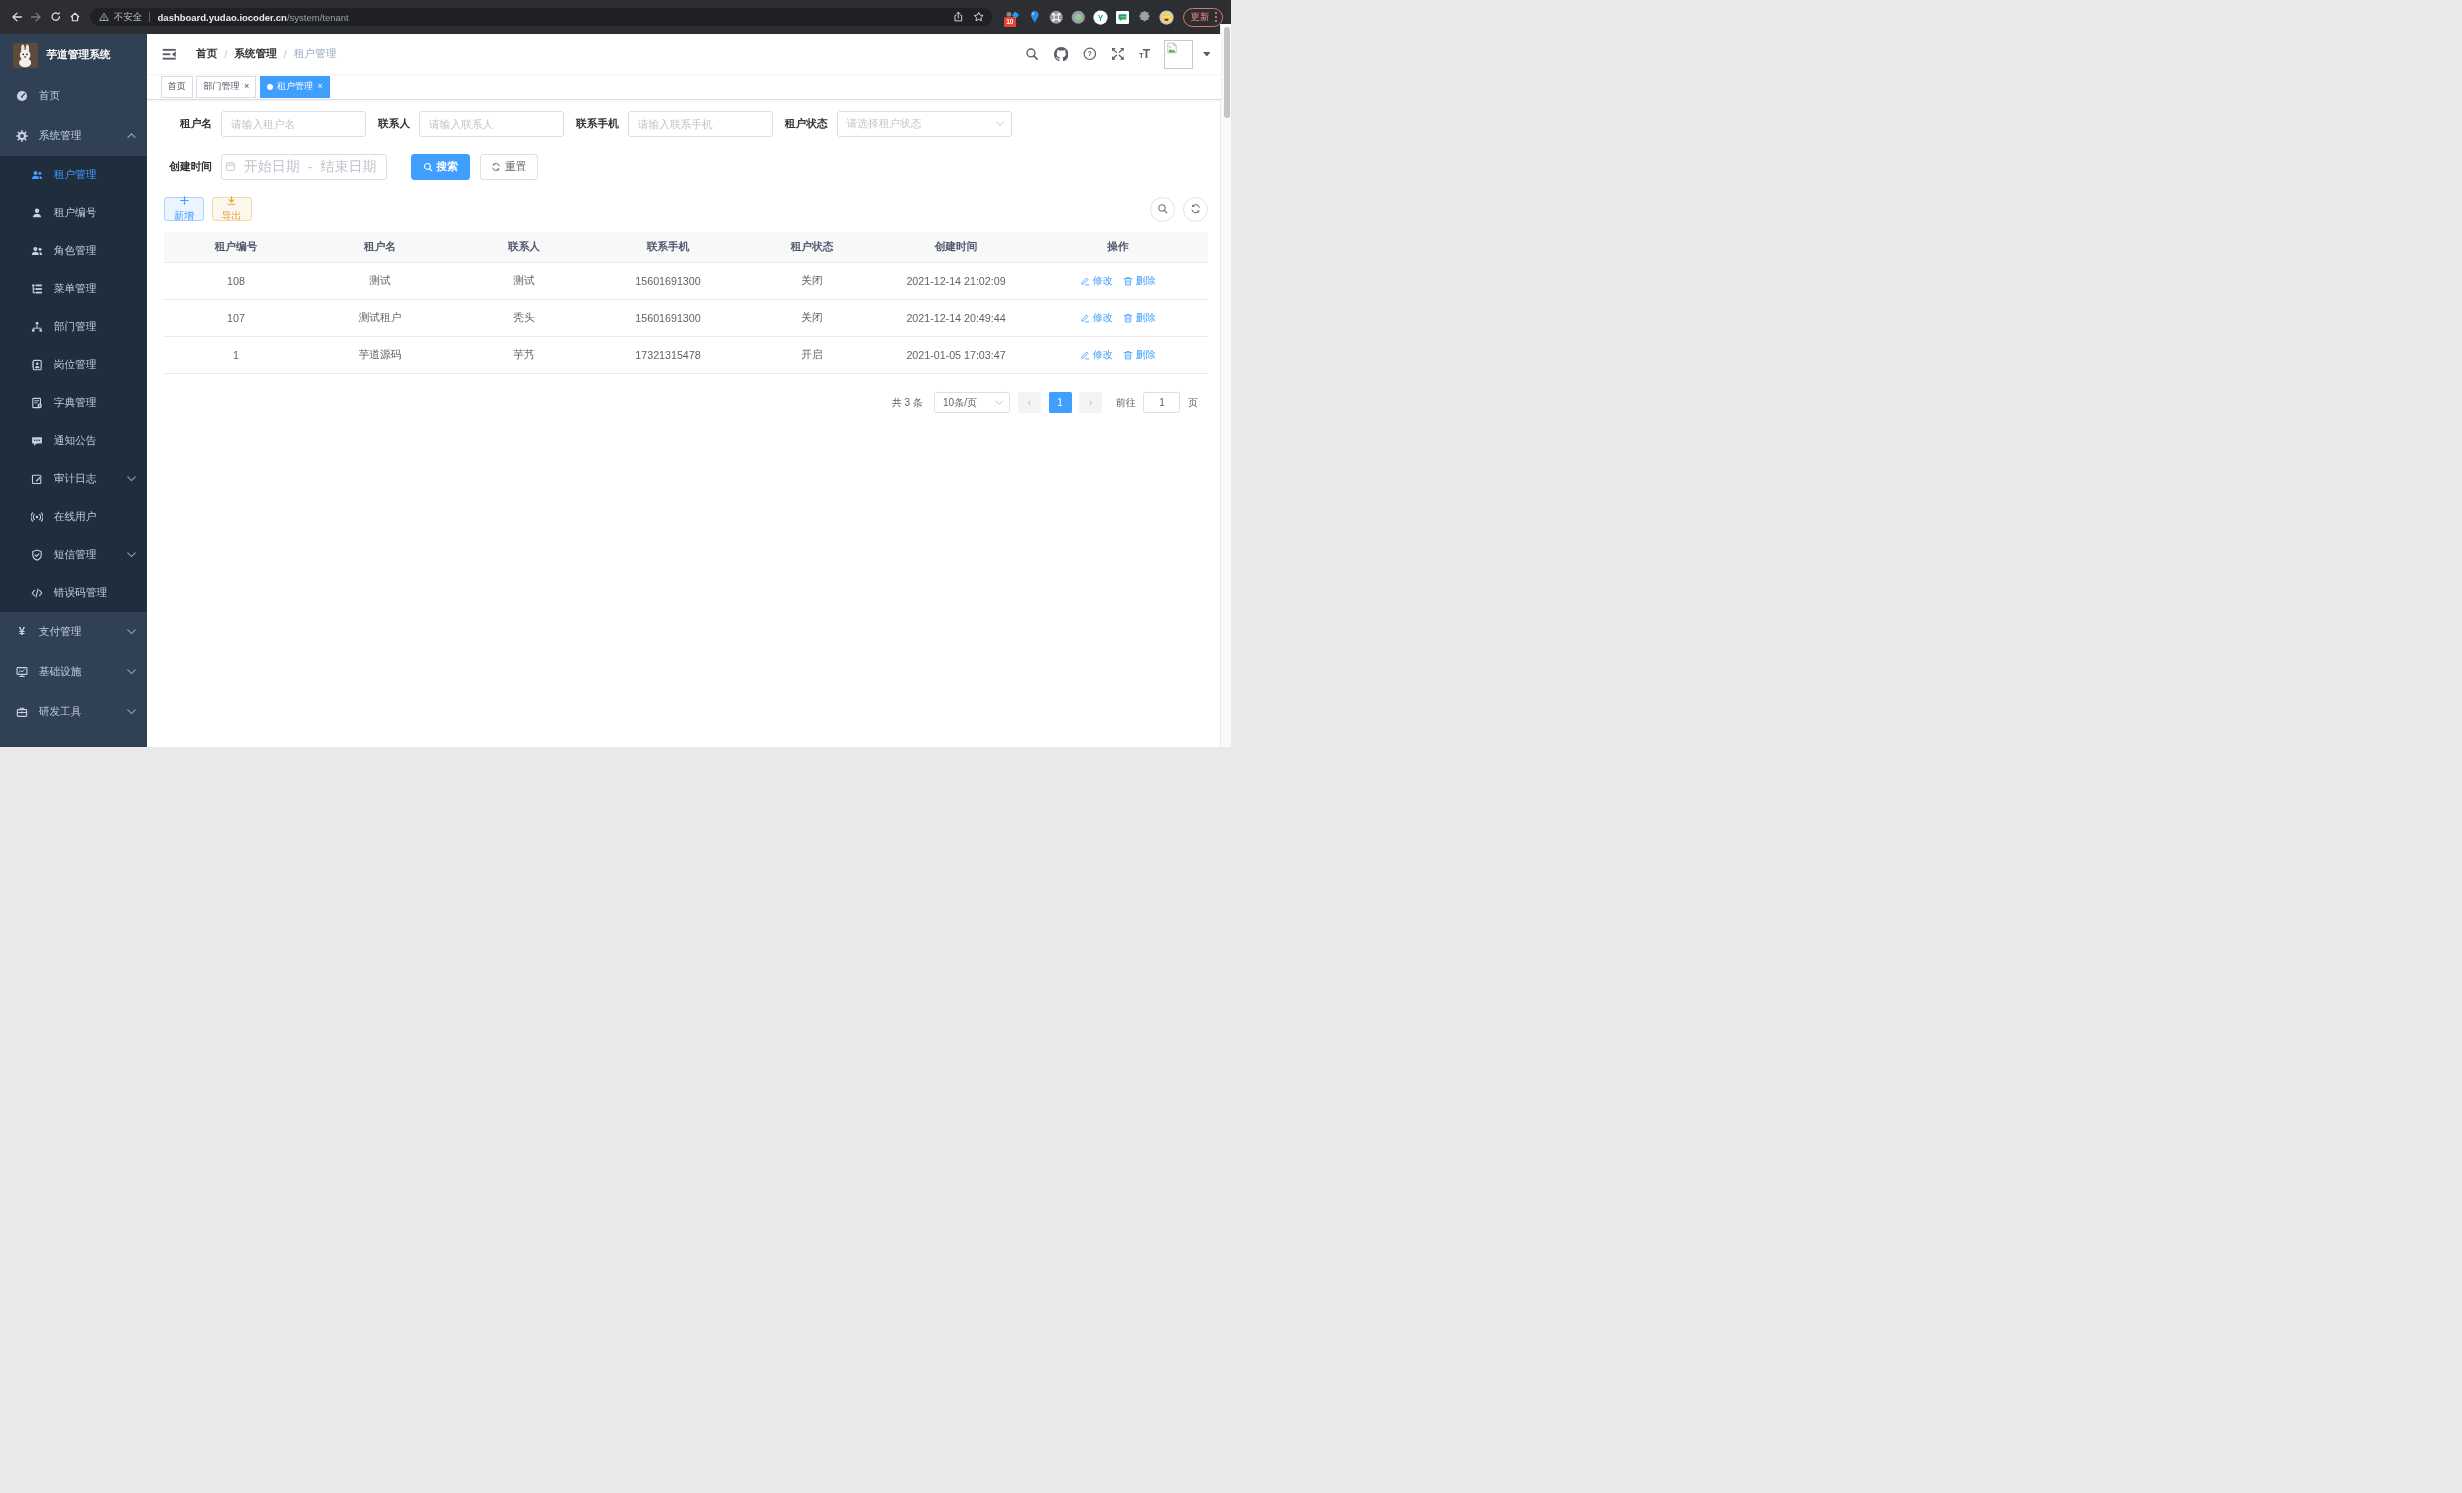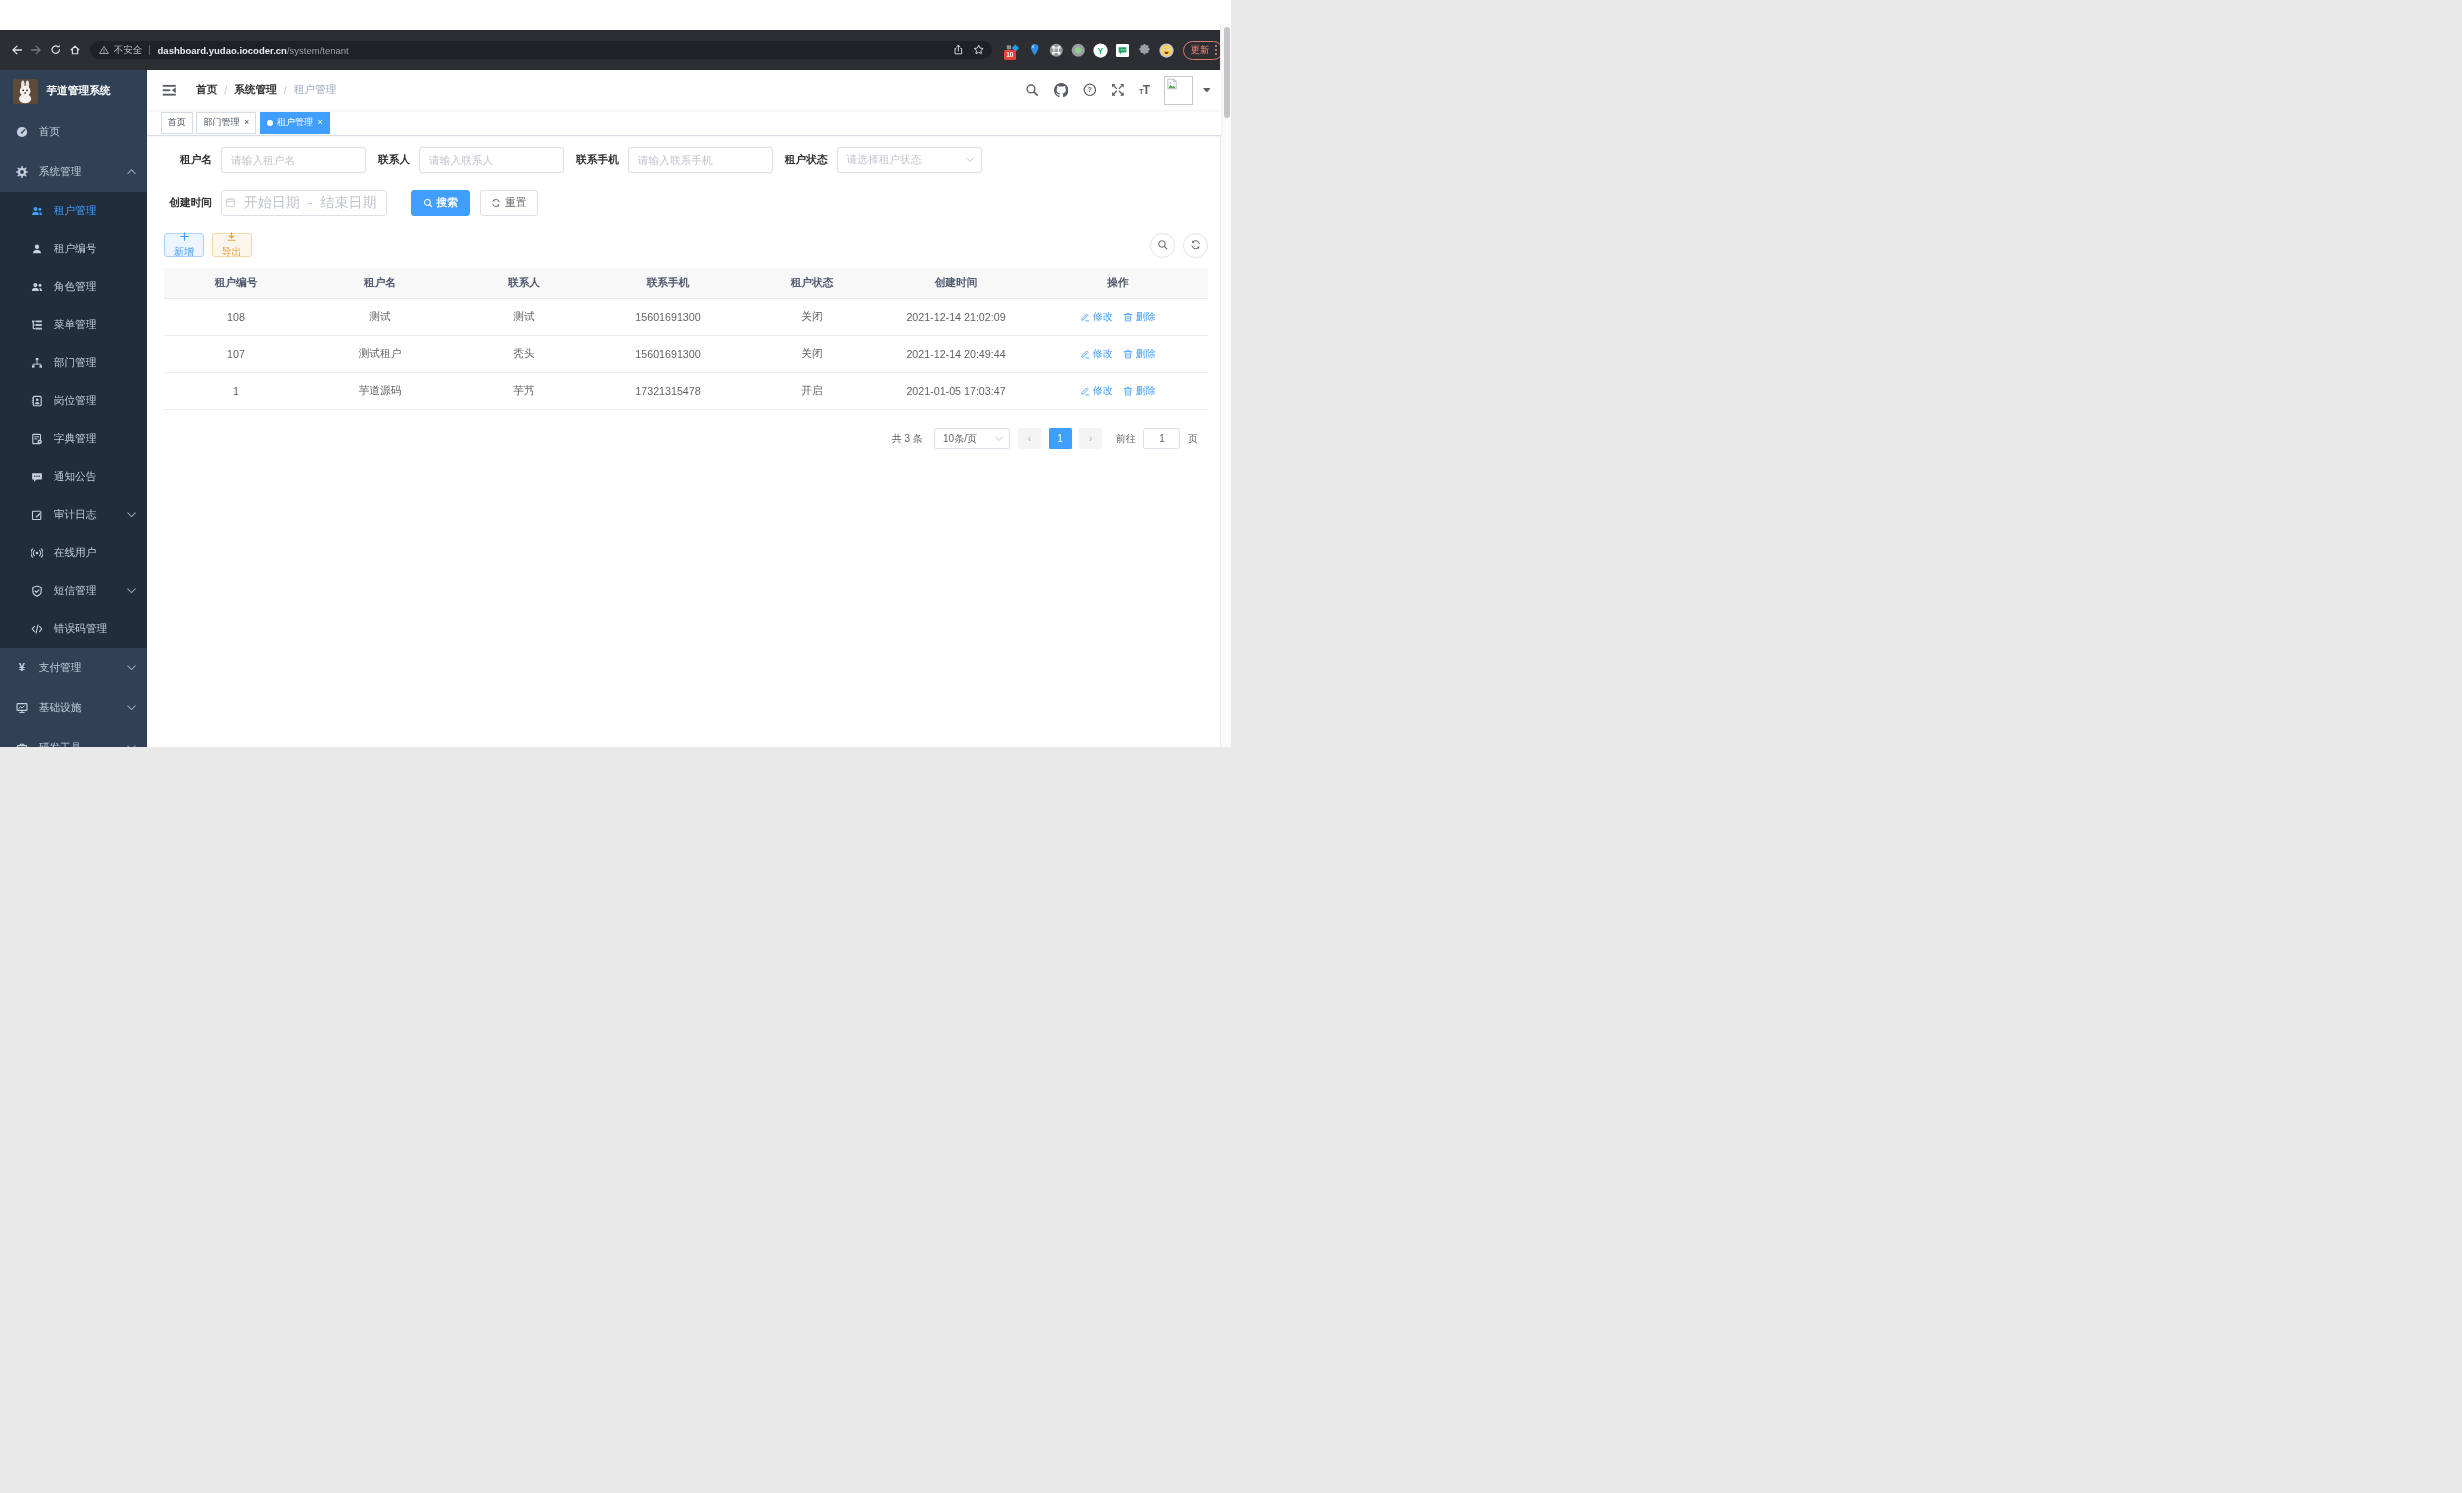"不安全" .browser { height: 40px -> 34px; margin-top: 30px -> none }
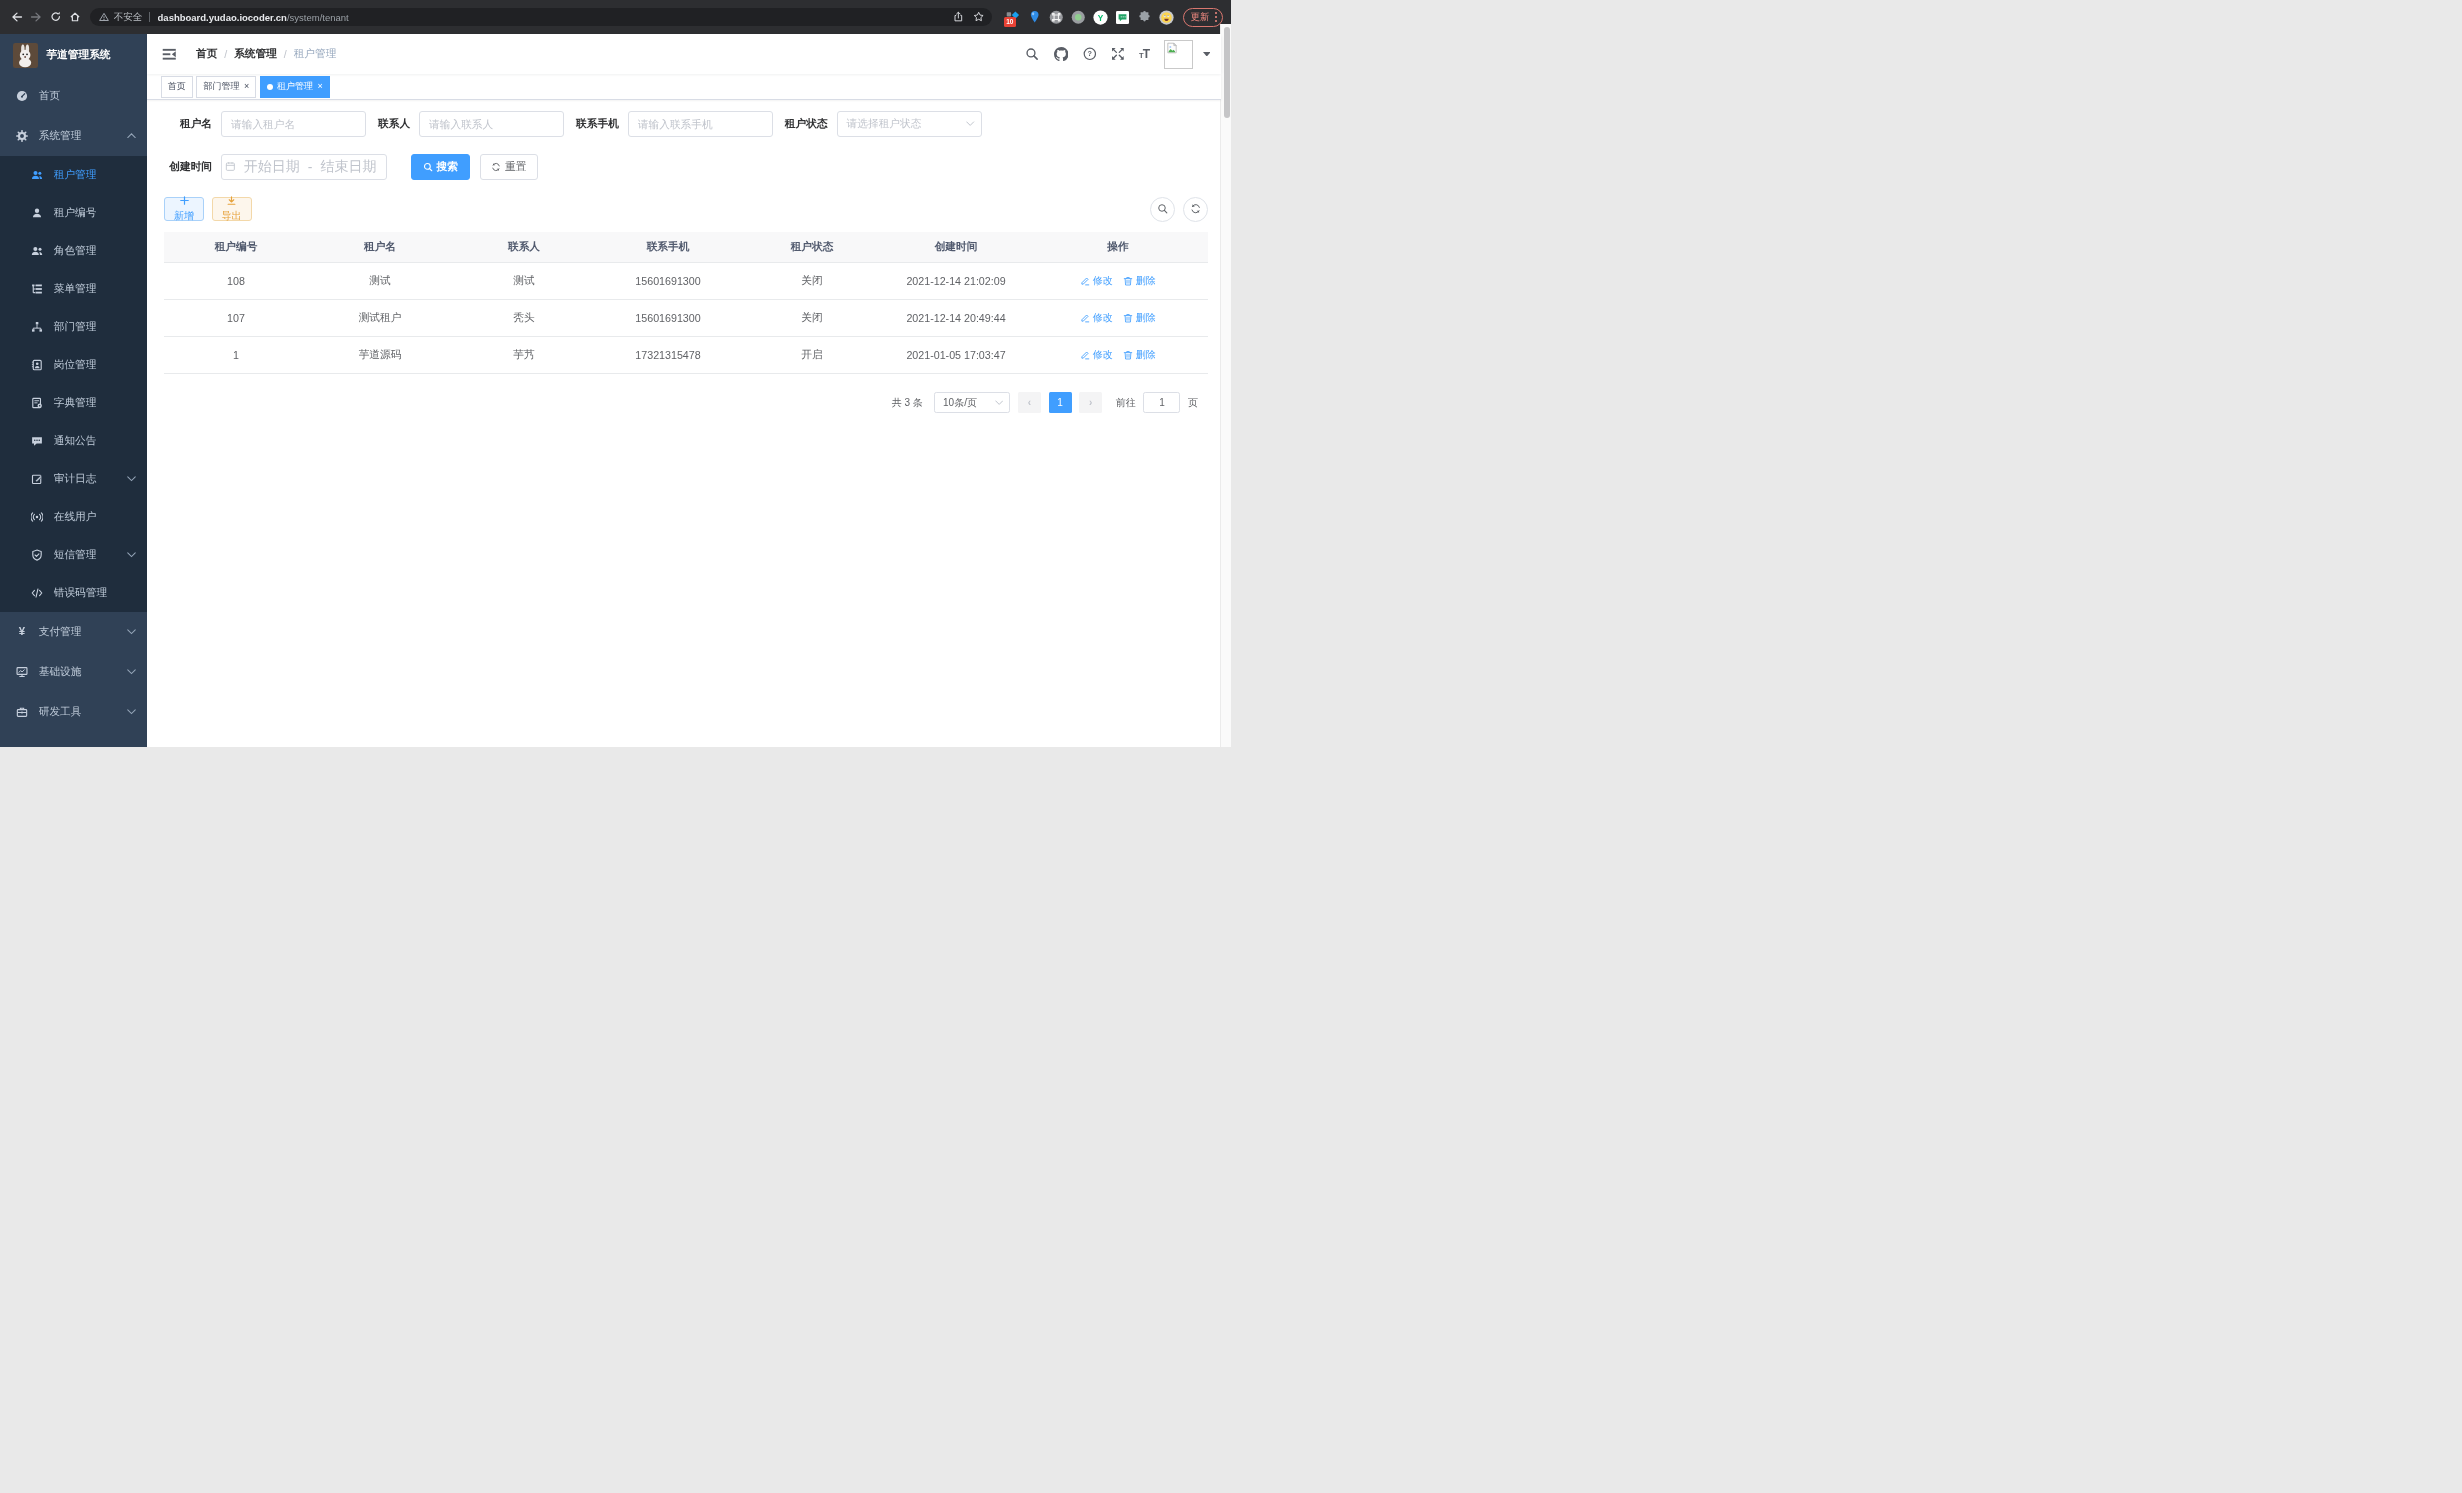"请选择租户状态" .fselect { width: 145px -> 175px }
